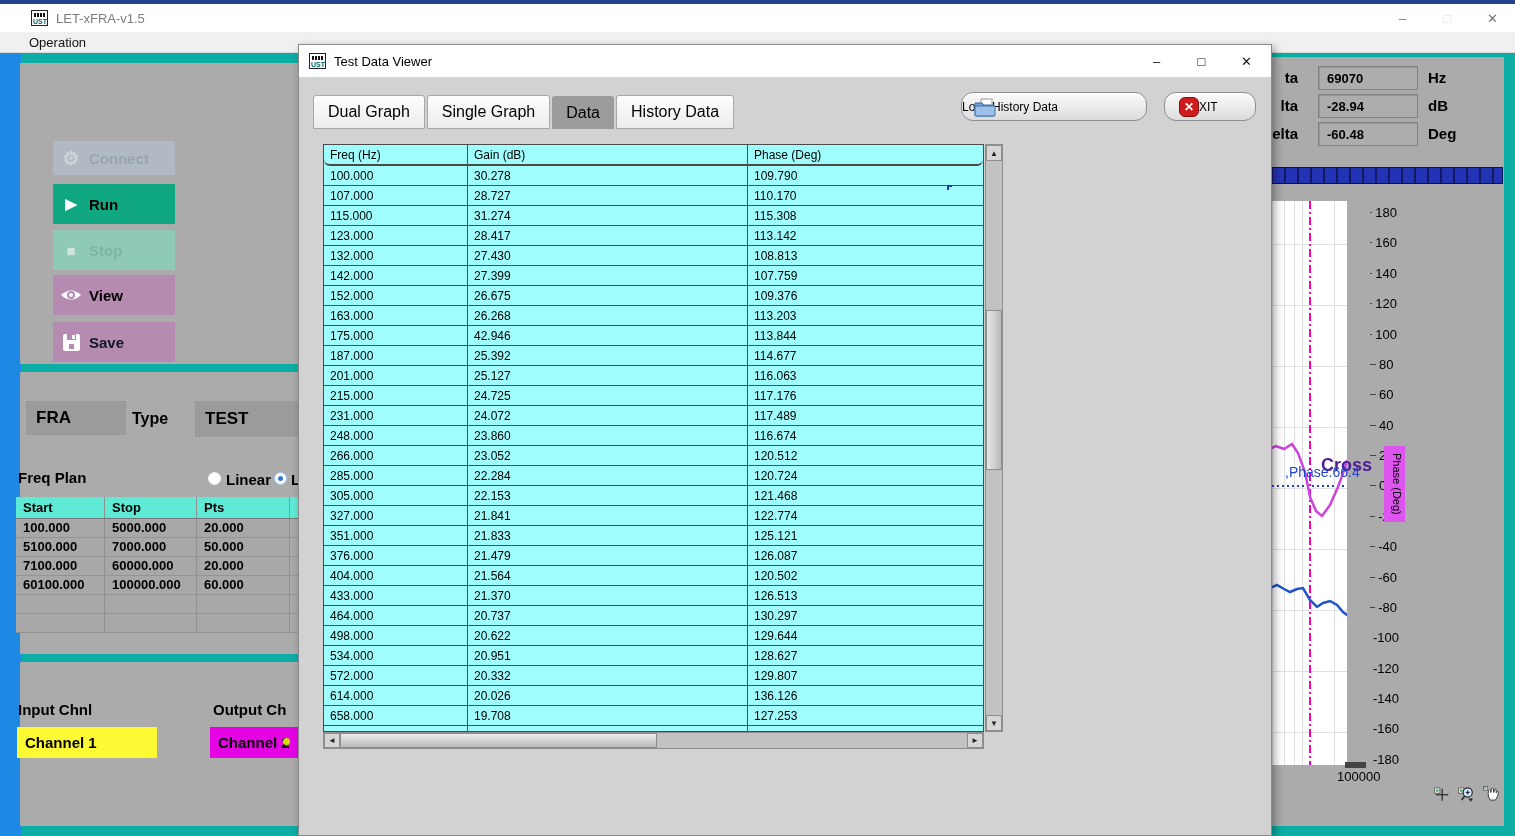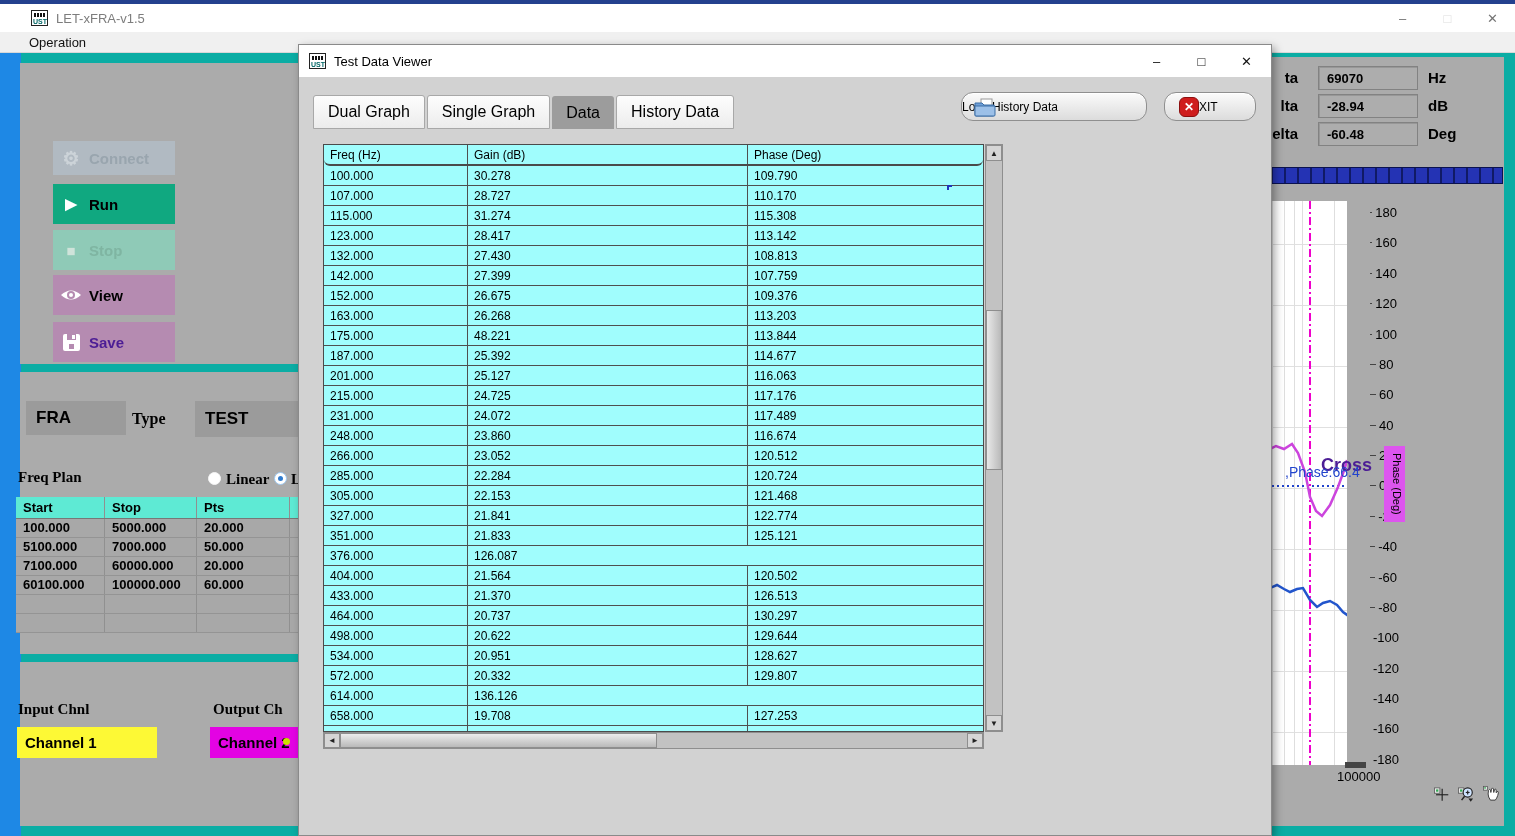"Save" .btn-save { color: #4c1d95 -> #0f172a }
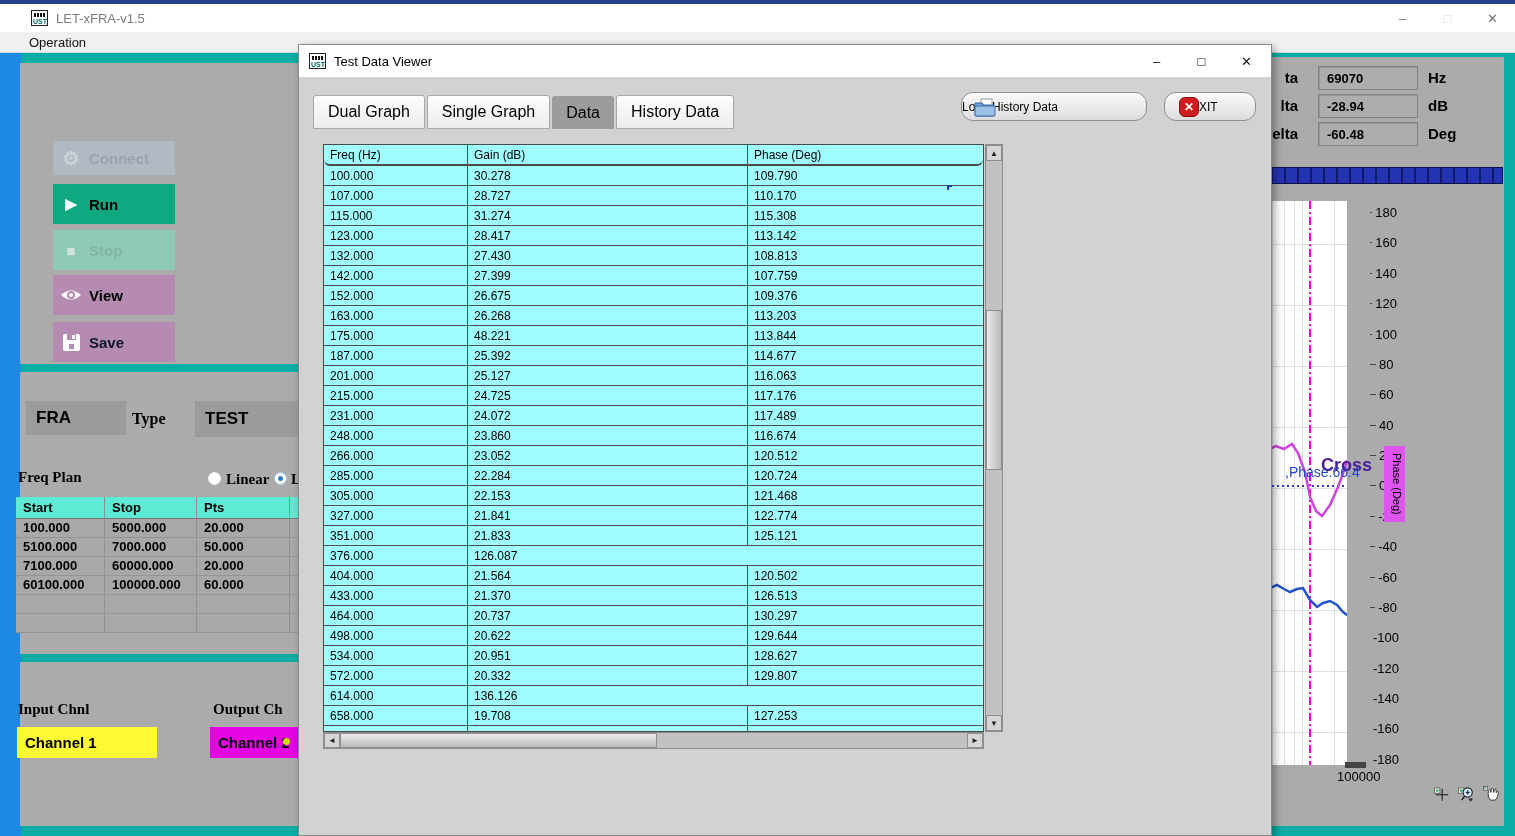"48.221" div.c1 { text: 48.221 -> 42.946 }
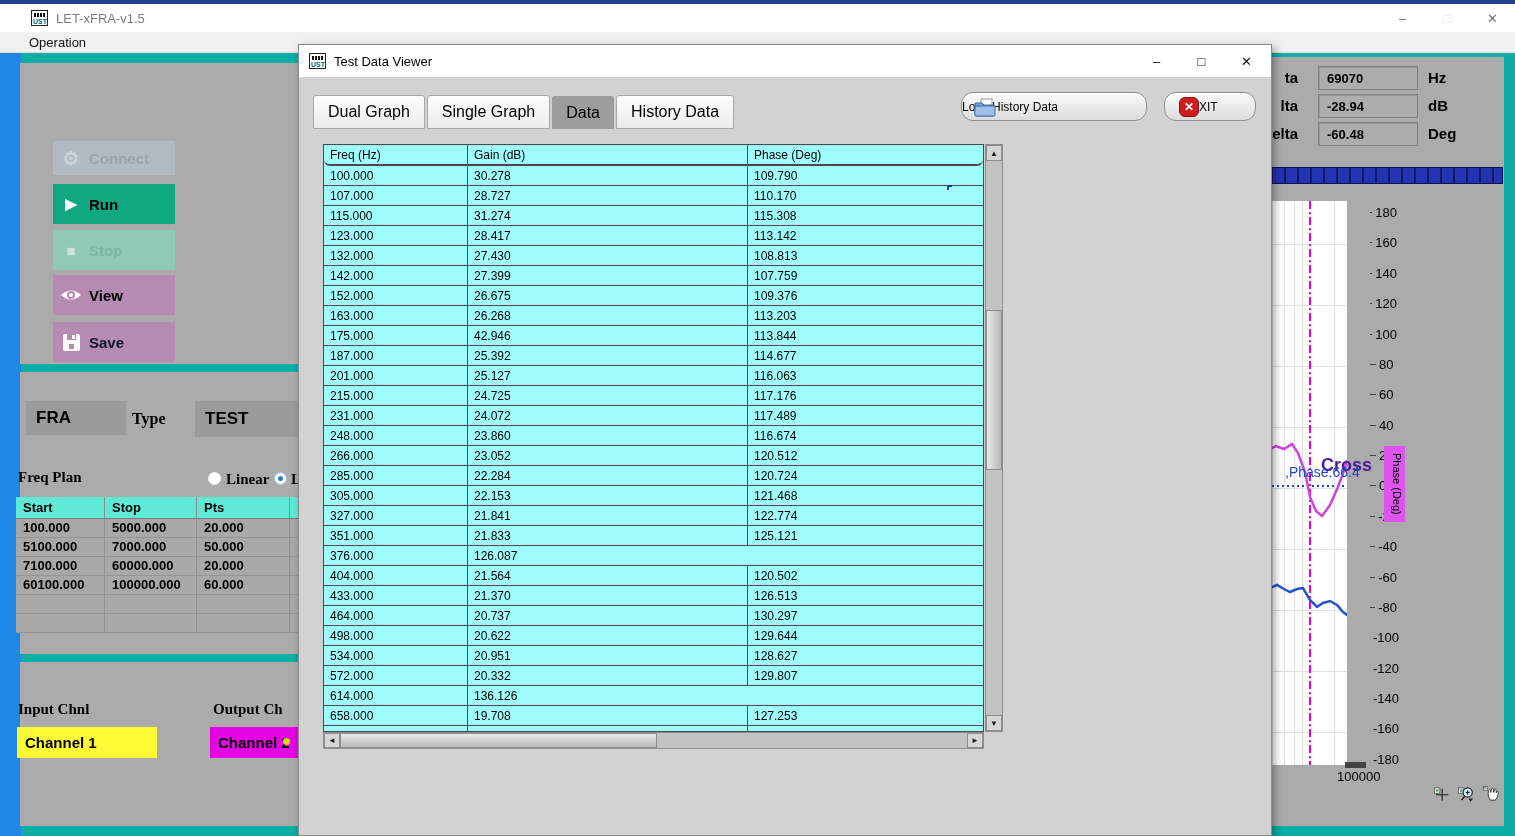"Type" .lbl { font-family: Liberation Serif, serif -> none }
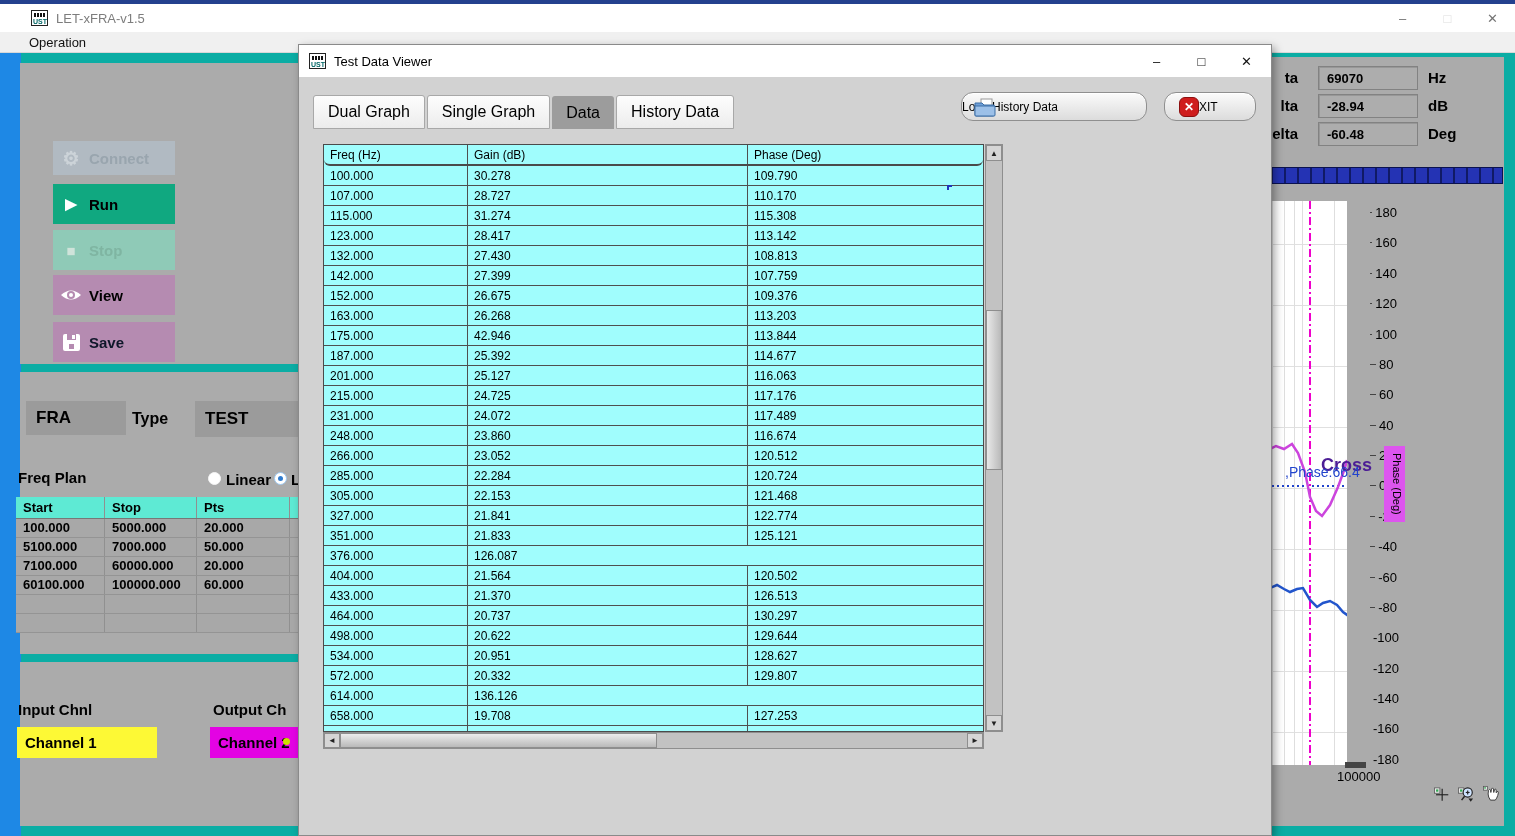"21.479" div.c1 { html: none -> <div>21.479</div> }
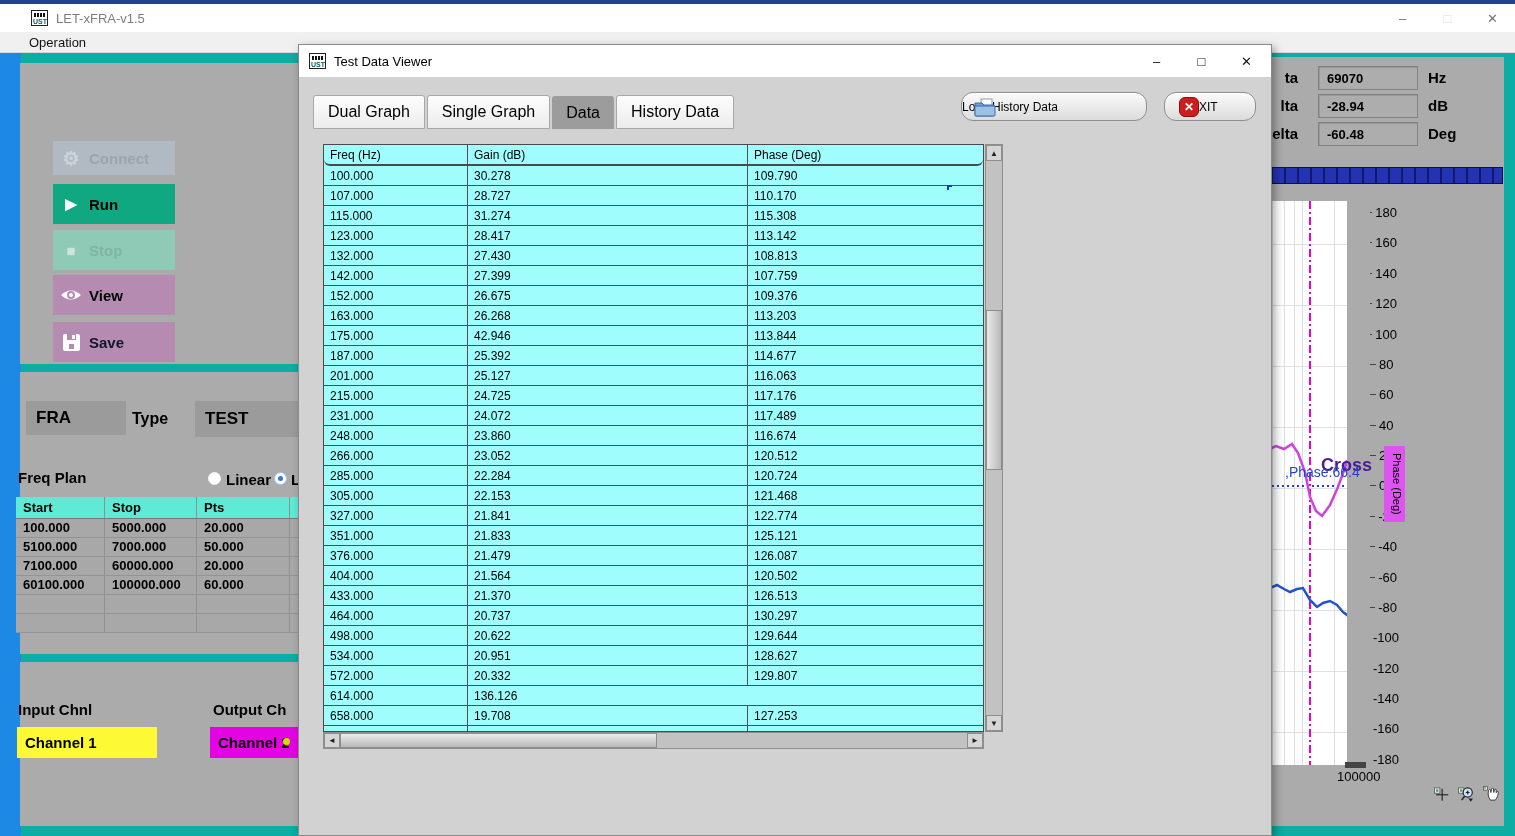"20.026" div.c1 { html: none -> <div>20.026</div> }
